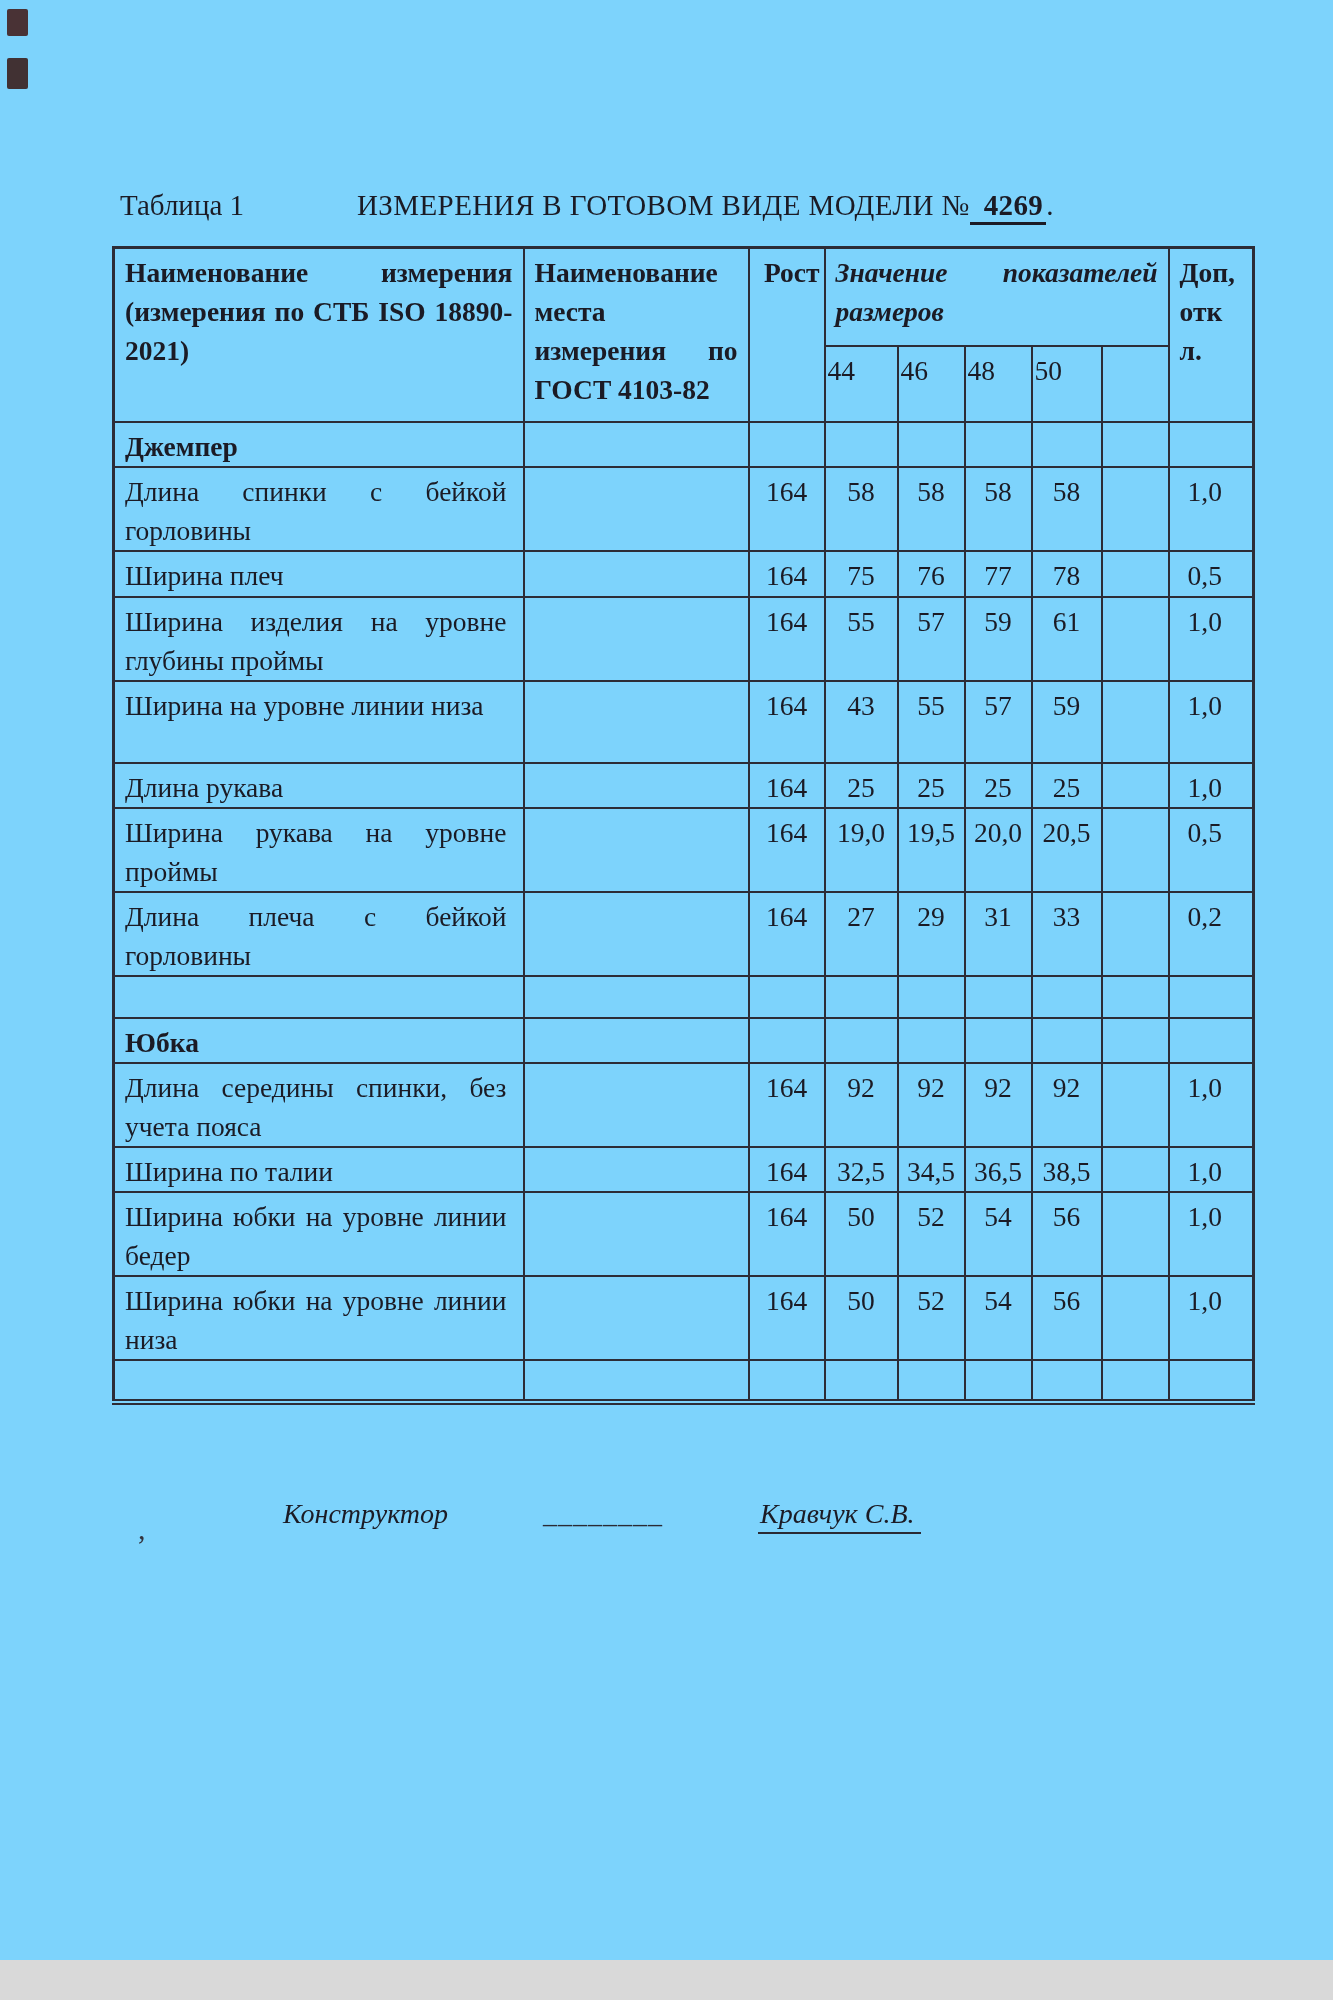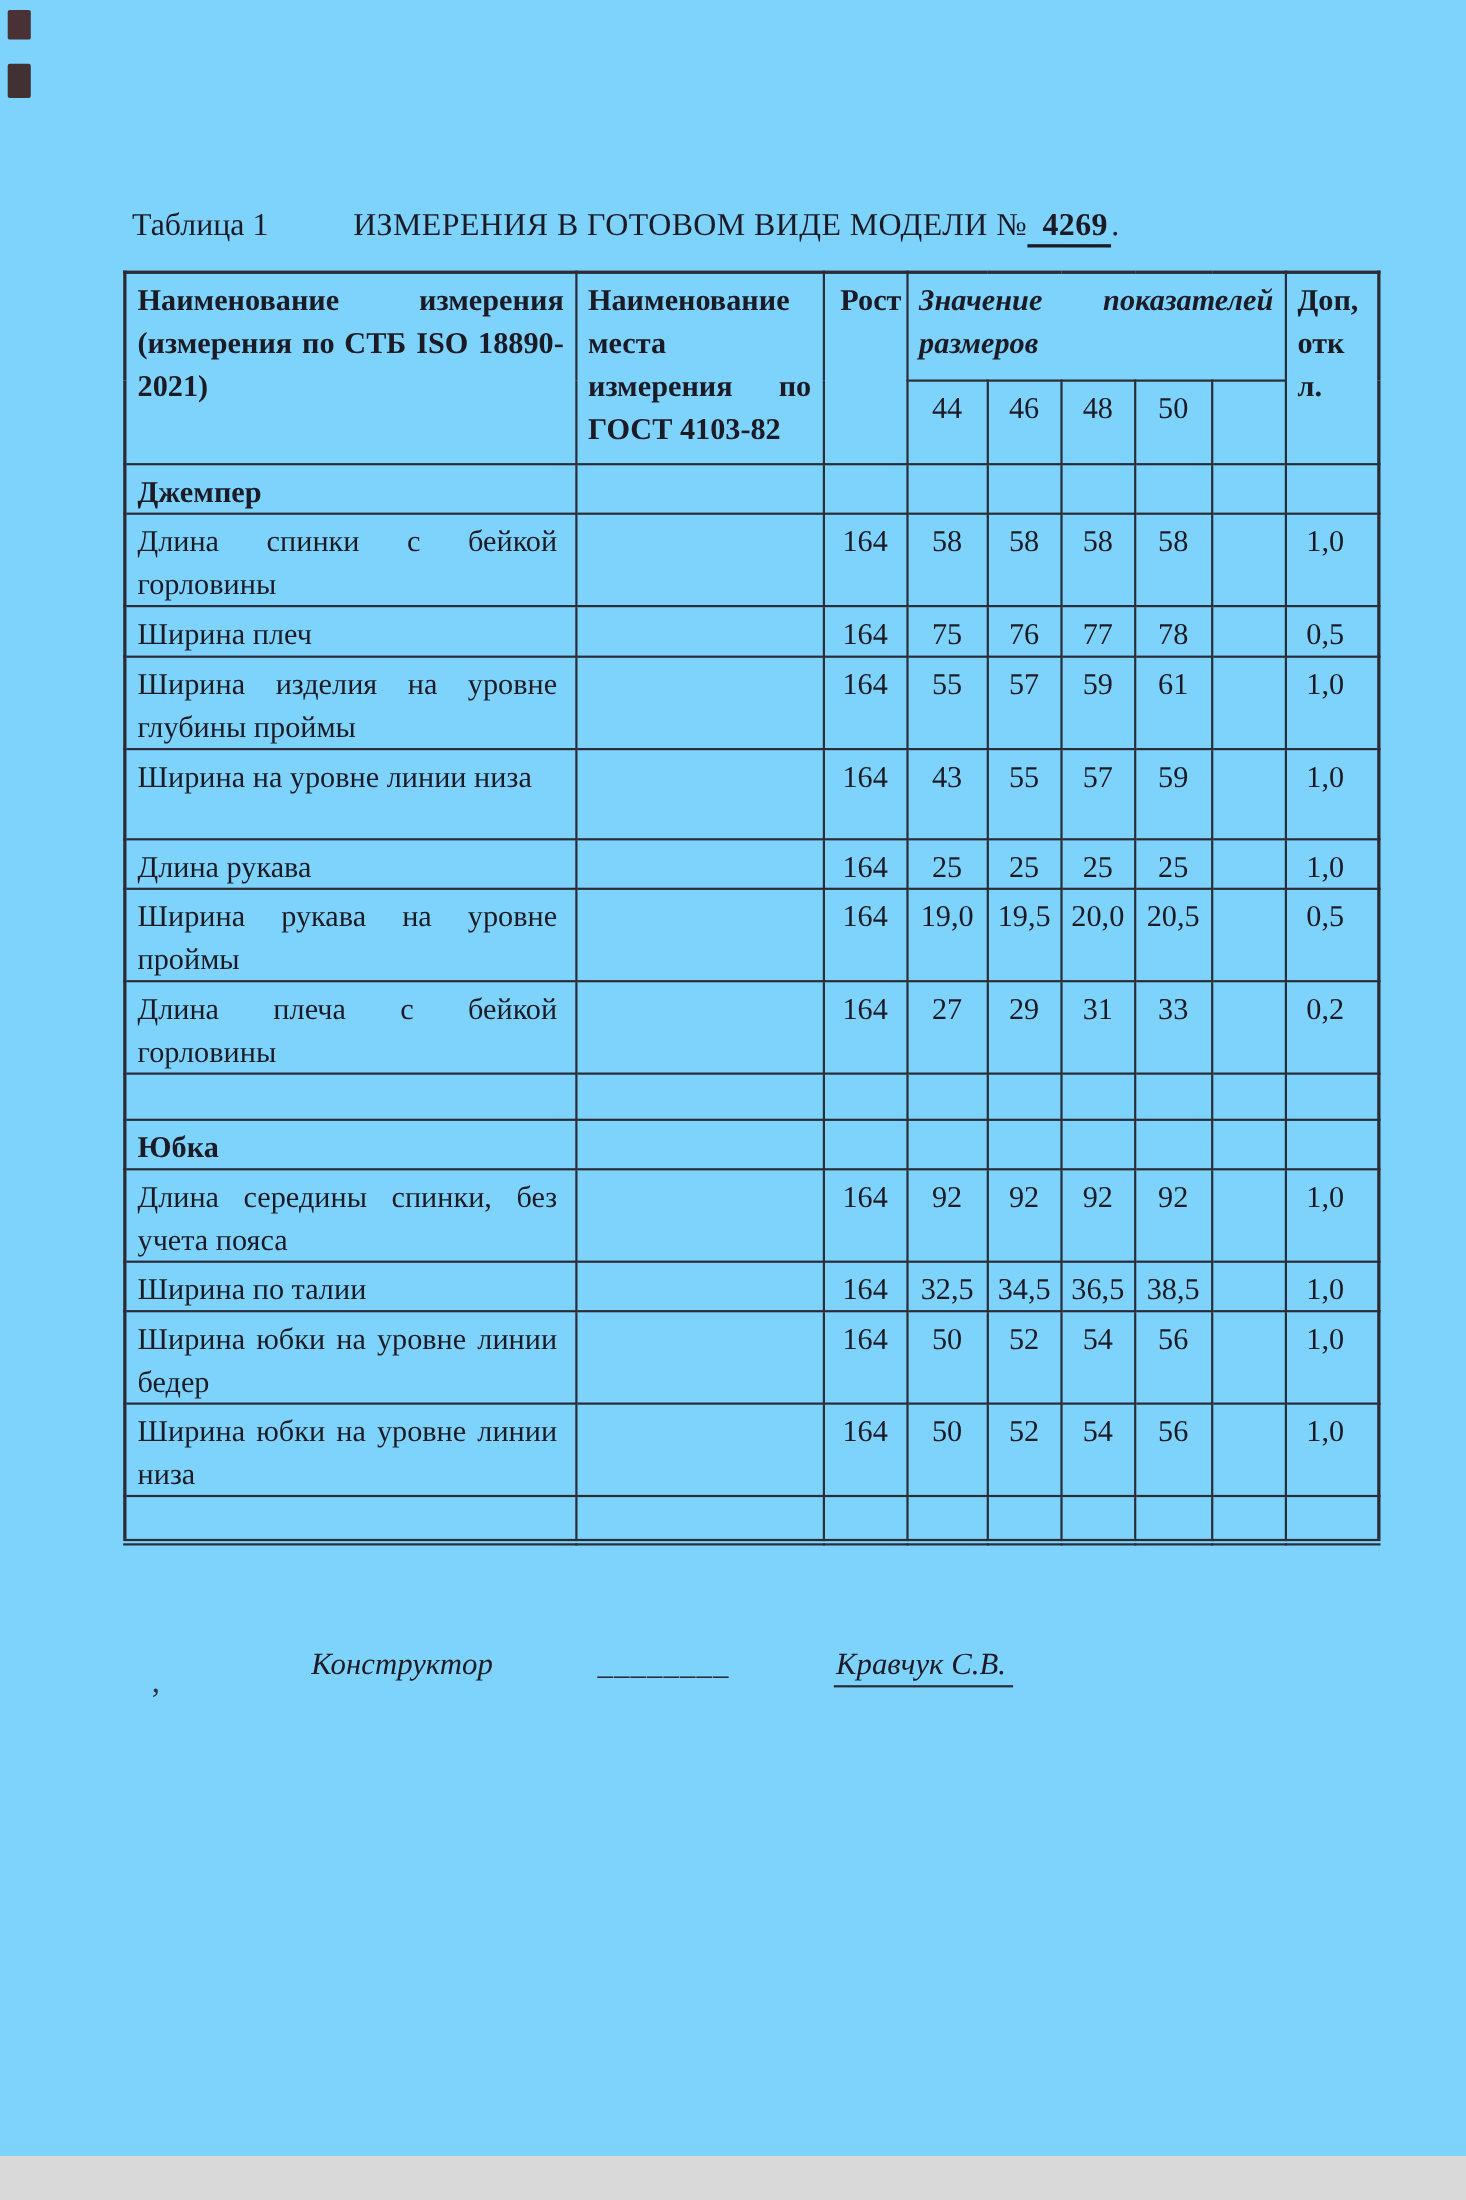"ИЗМЕРЕНИЯ В ГОТОВОМ ВИДЕ МОДЕЛИ" .doc-title { margin-left: 77px -> 113px }
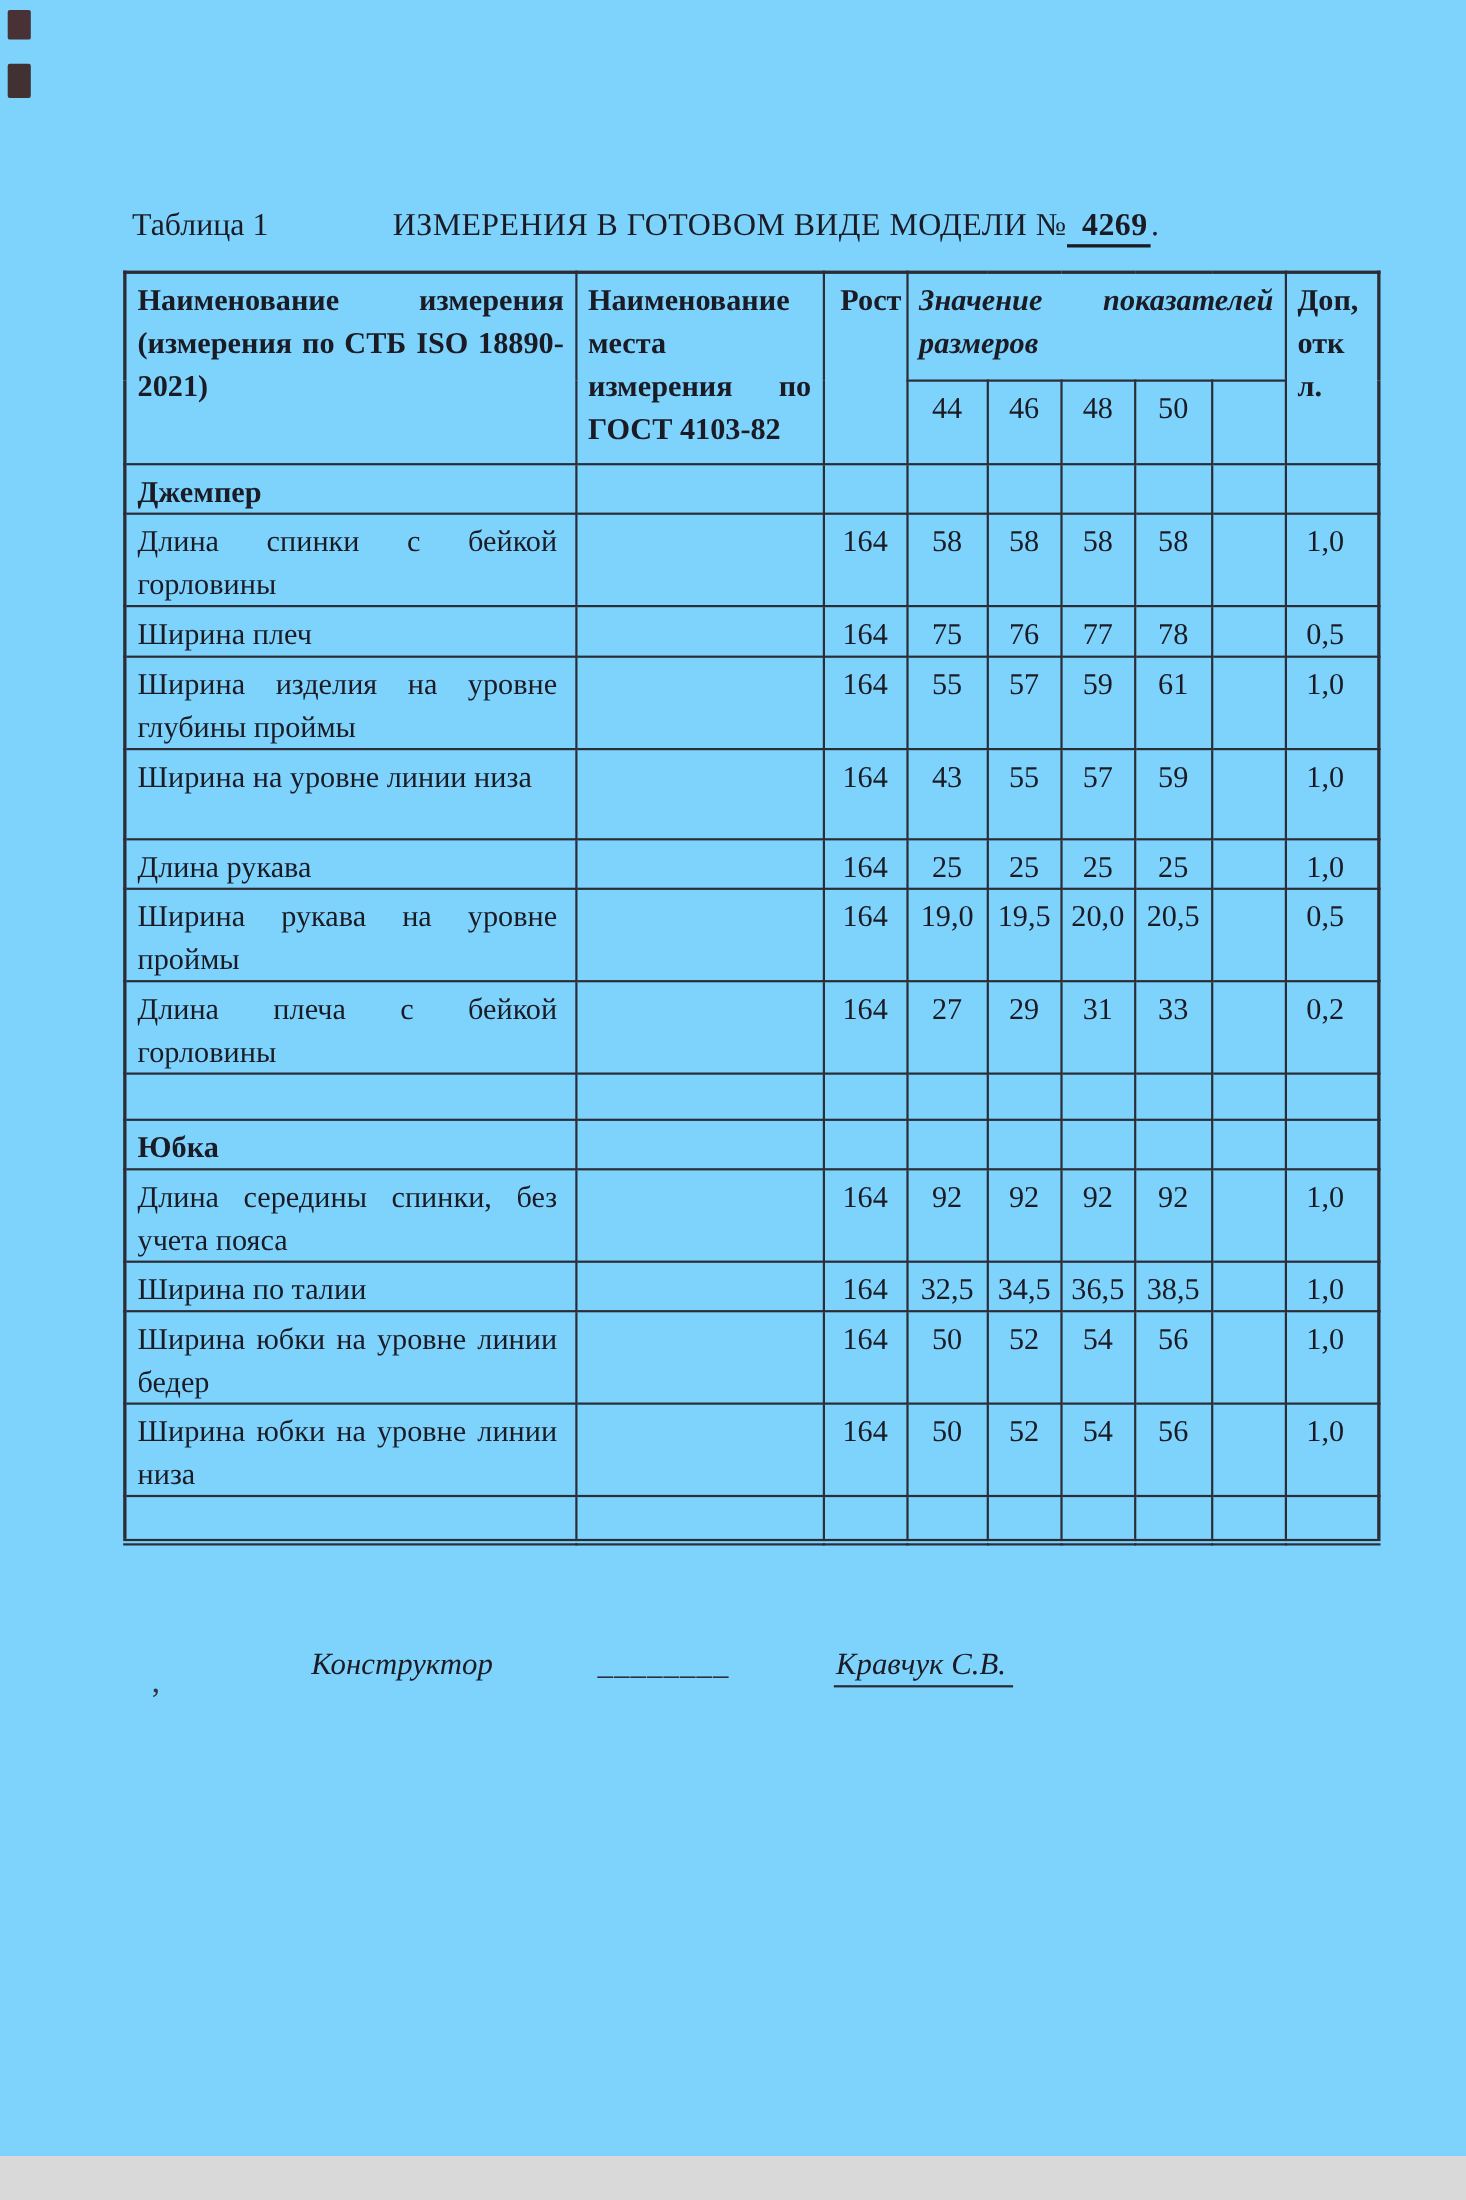"44" .meas th.h-size { text-align: center -> left }
